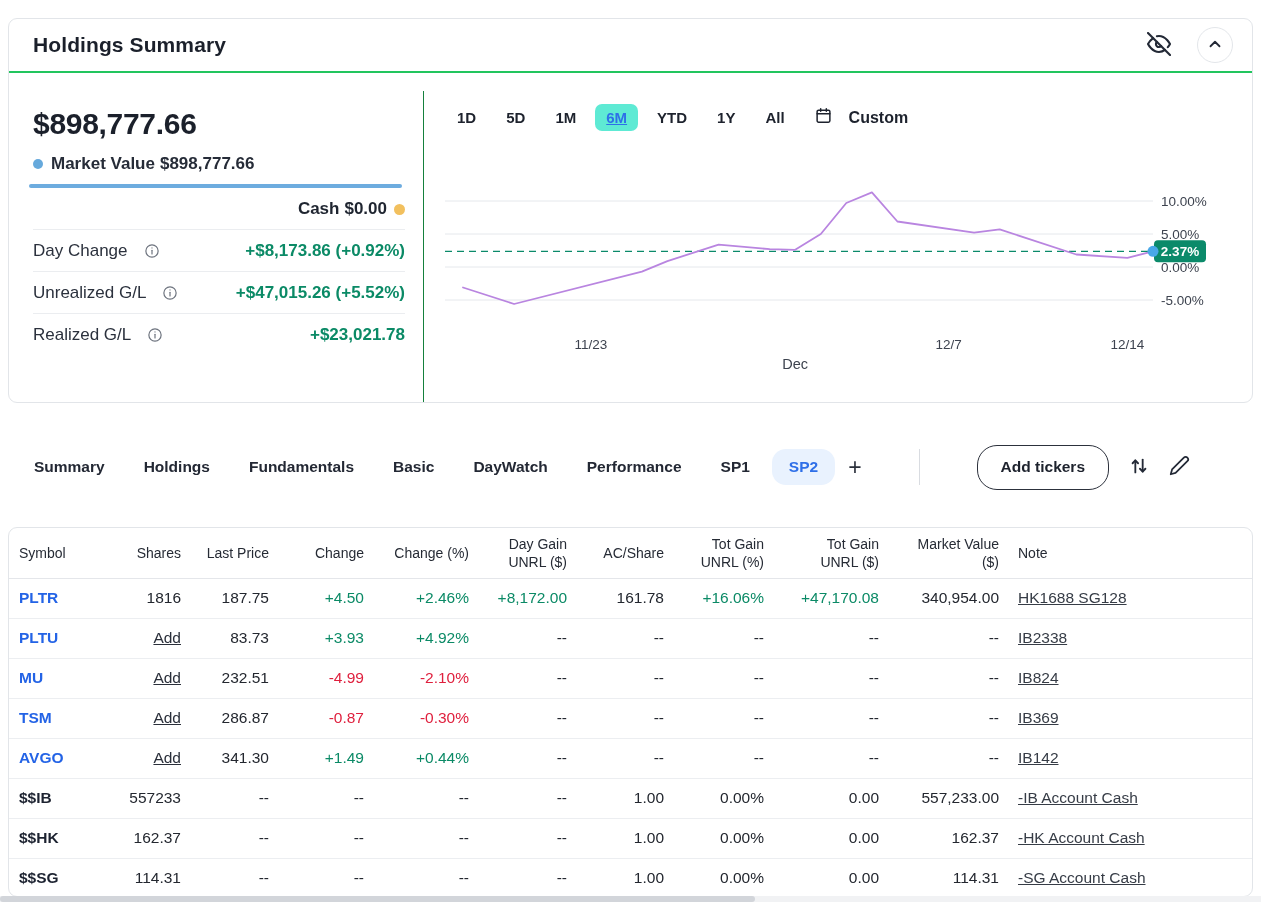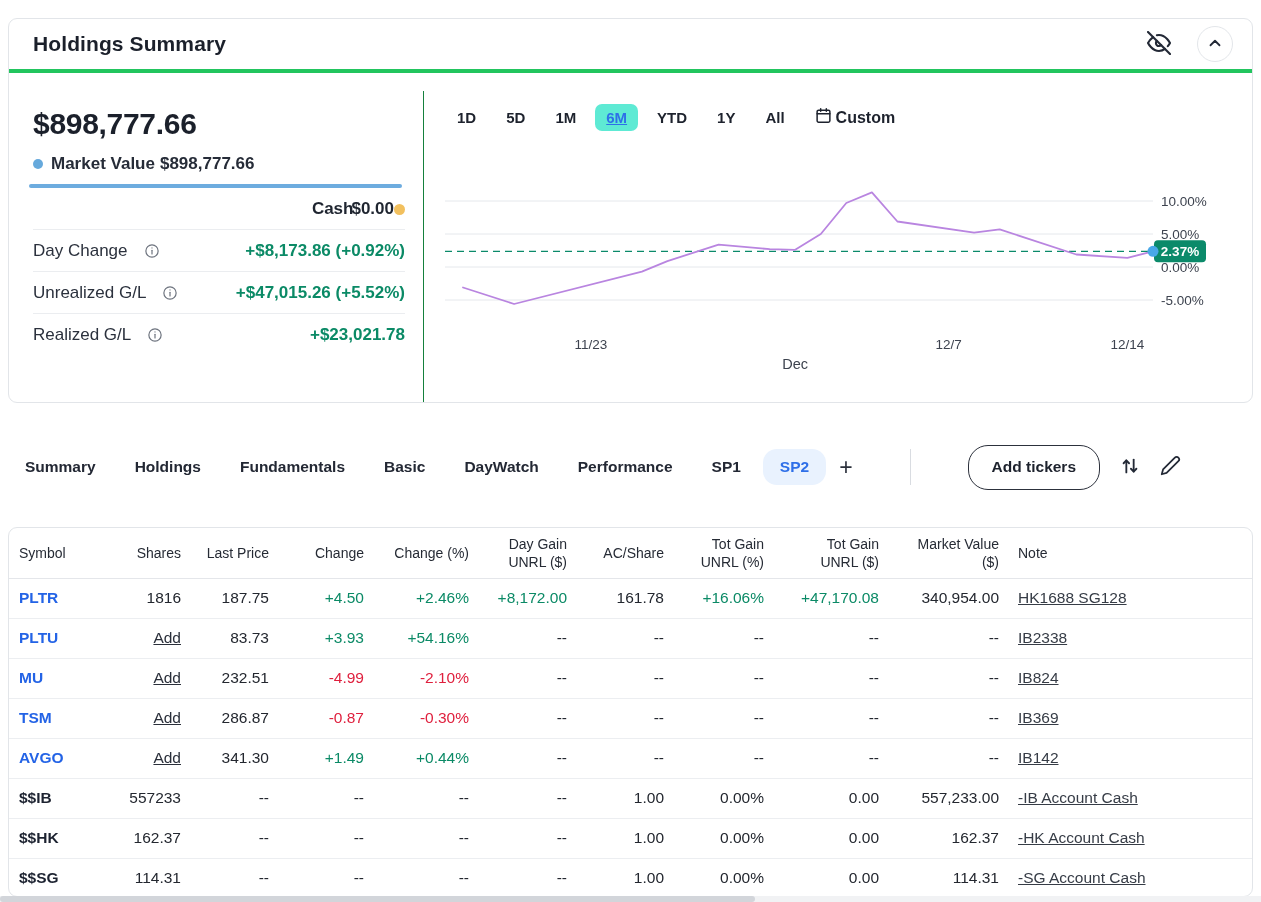"Holdings Summary" .card-head { border-bottom: 4px solid #22c55e -> 2px solid #22c55e }
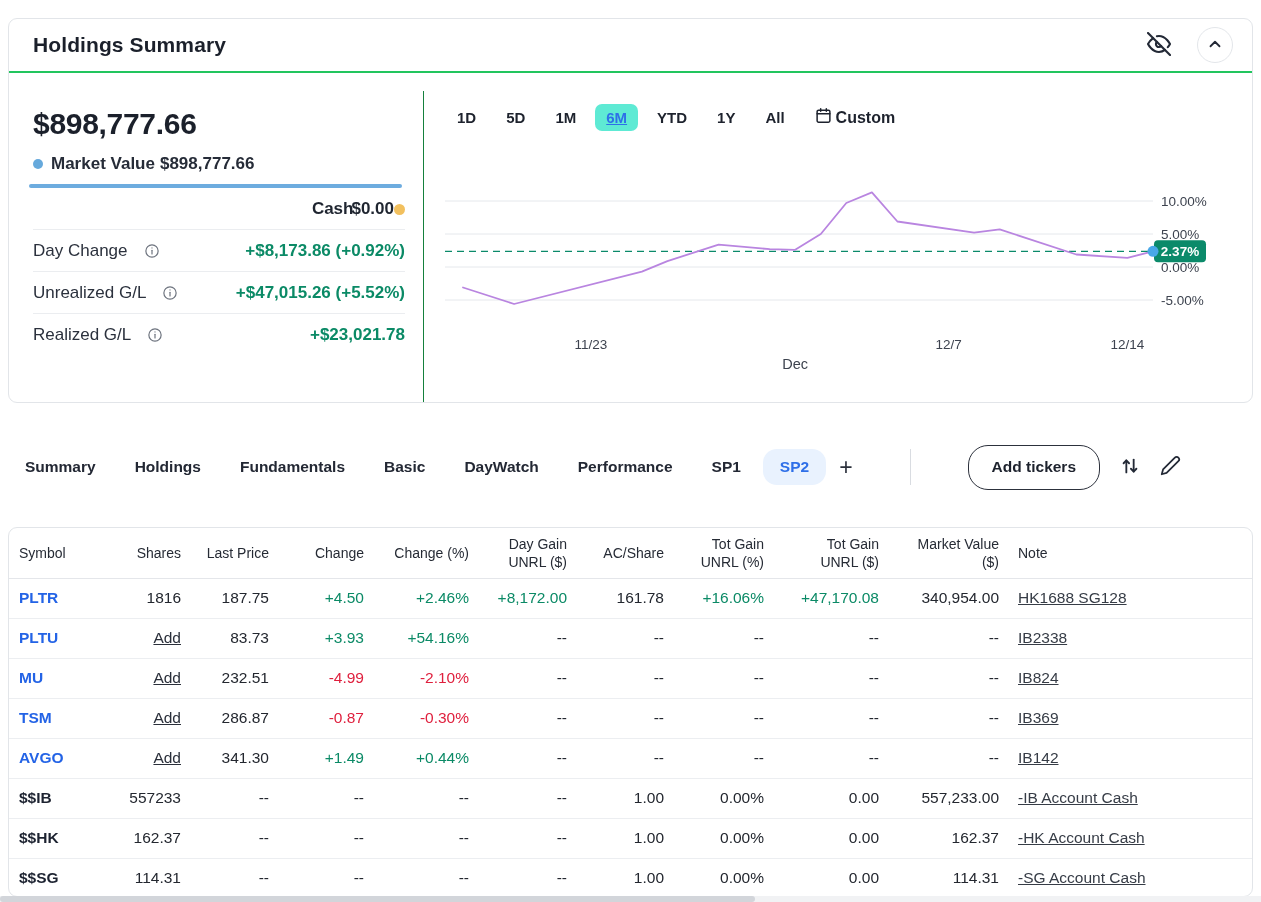"Custom" .custom-range { gap: 4px -> 17px }
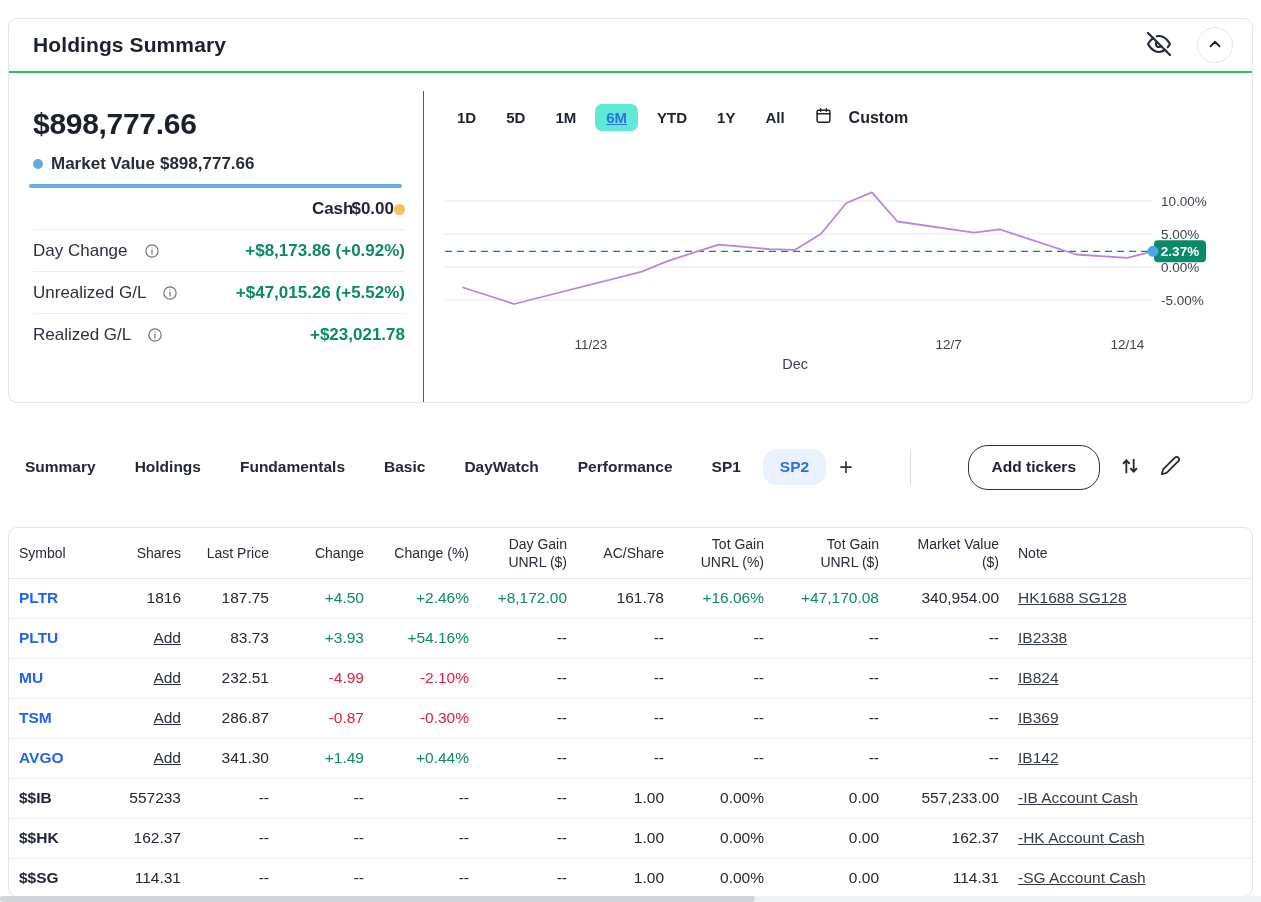"Cash" .cash-row { gap: none -> 7px }
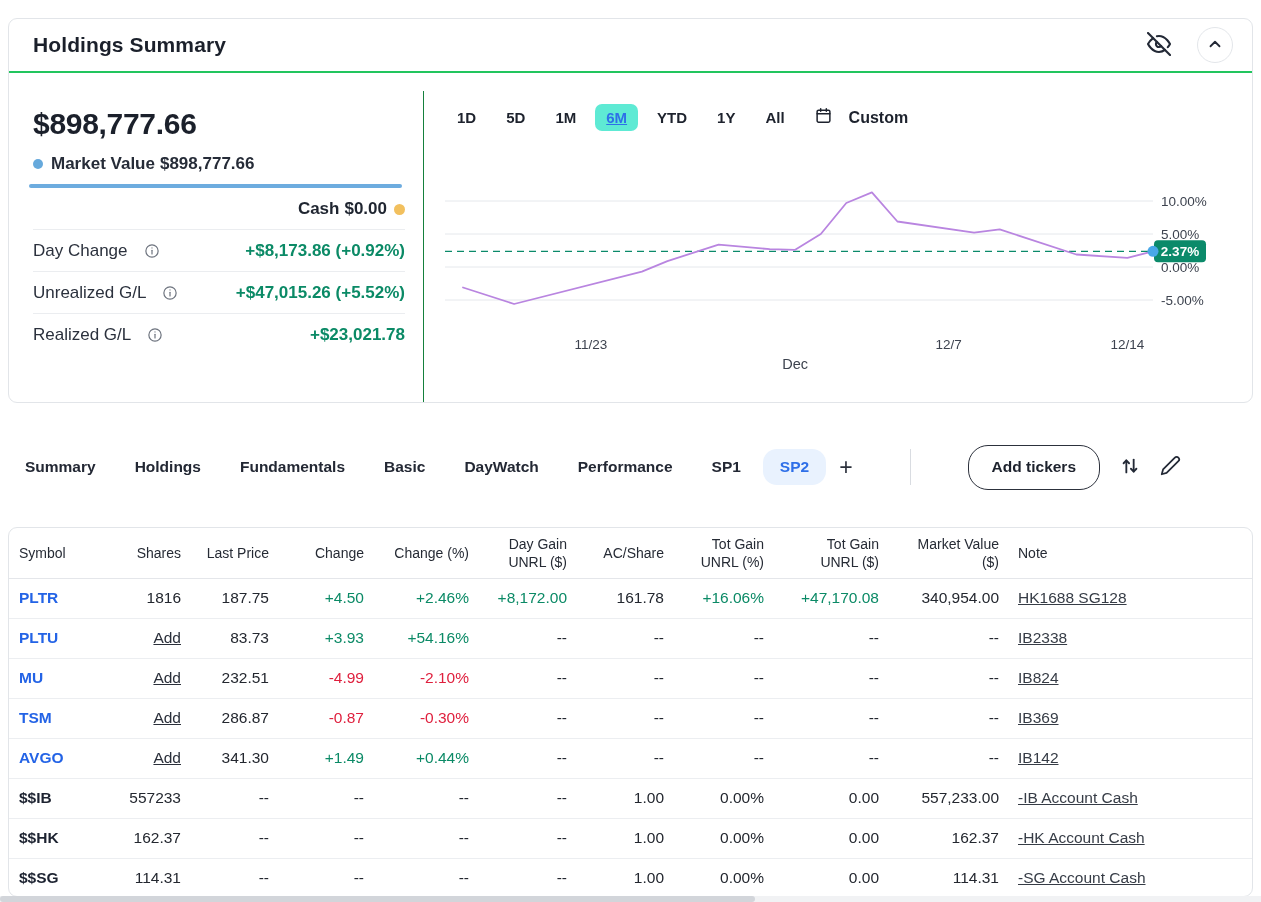"Summary" #tabsbar { left: 8px -> 17px }
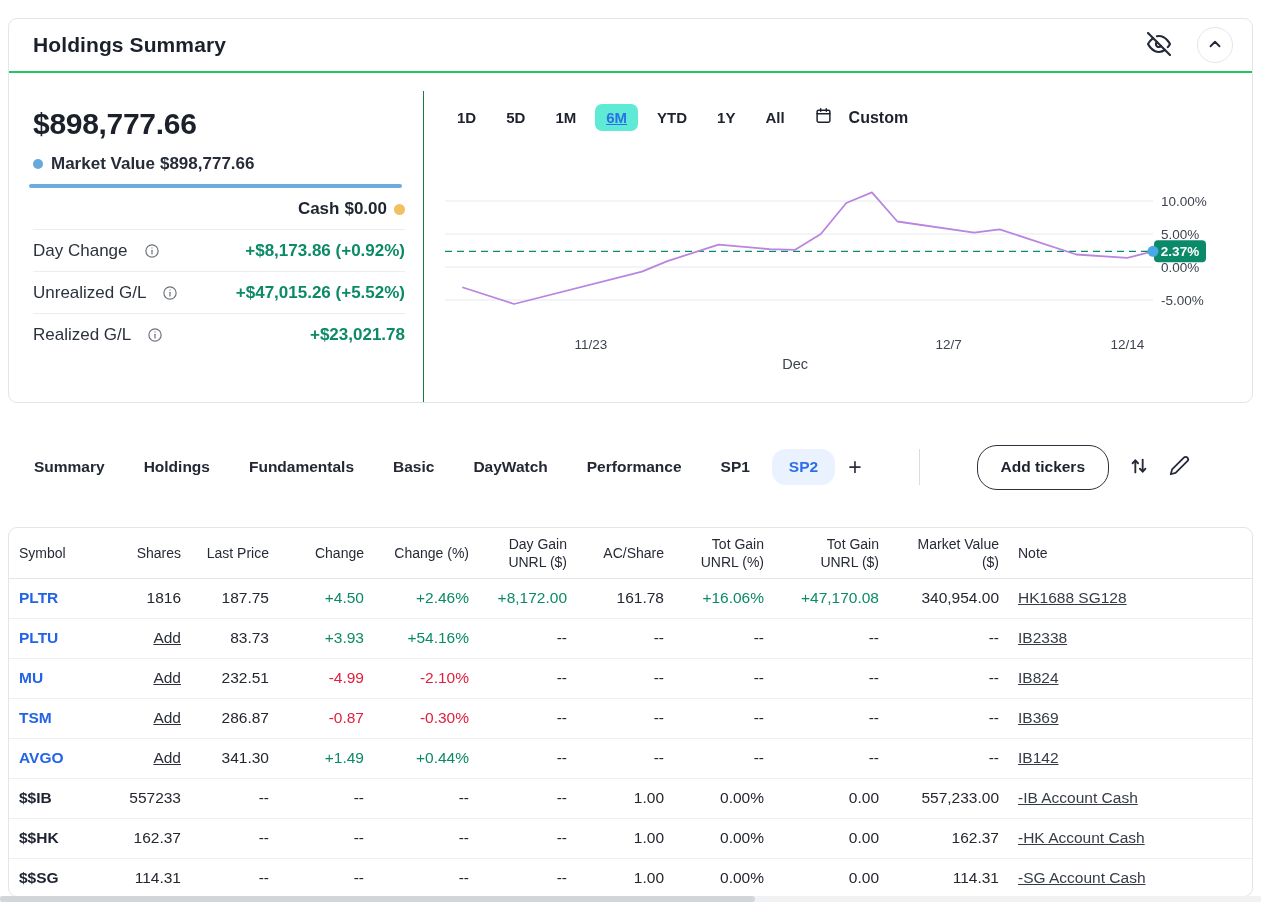"+54.16%" span.pos { text: +54.16% -> +4.92% }
